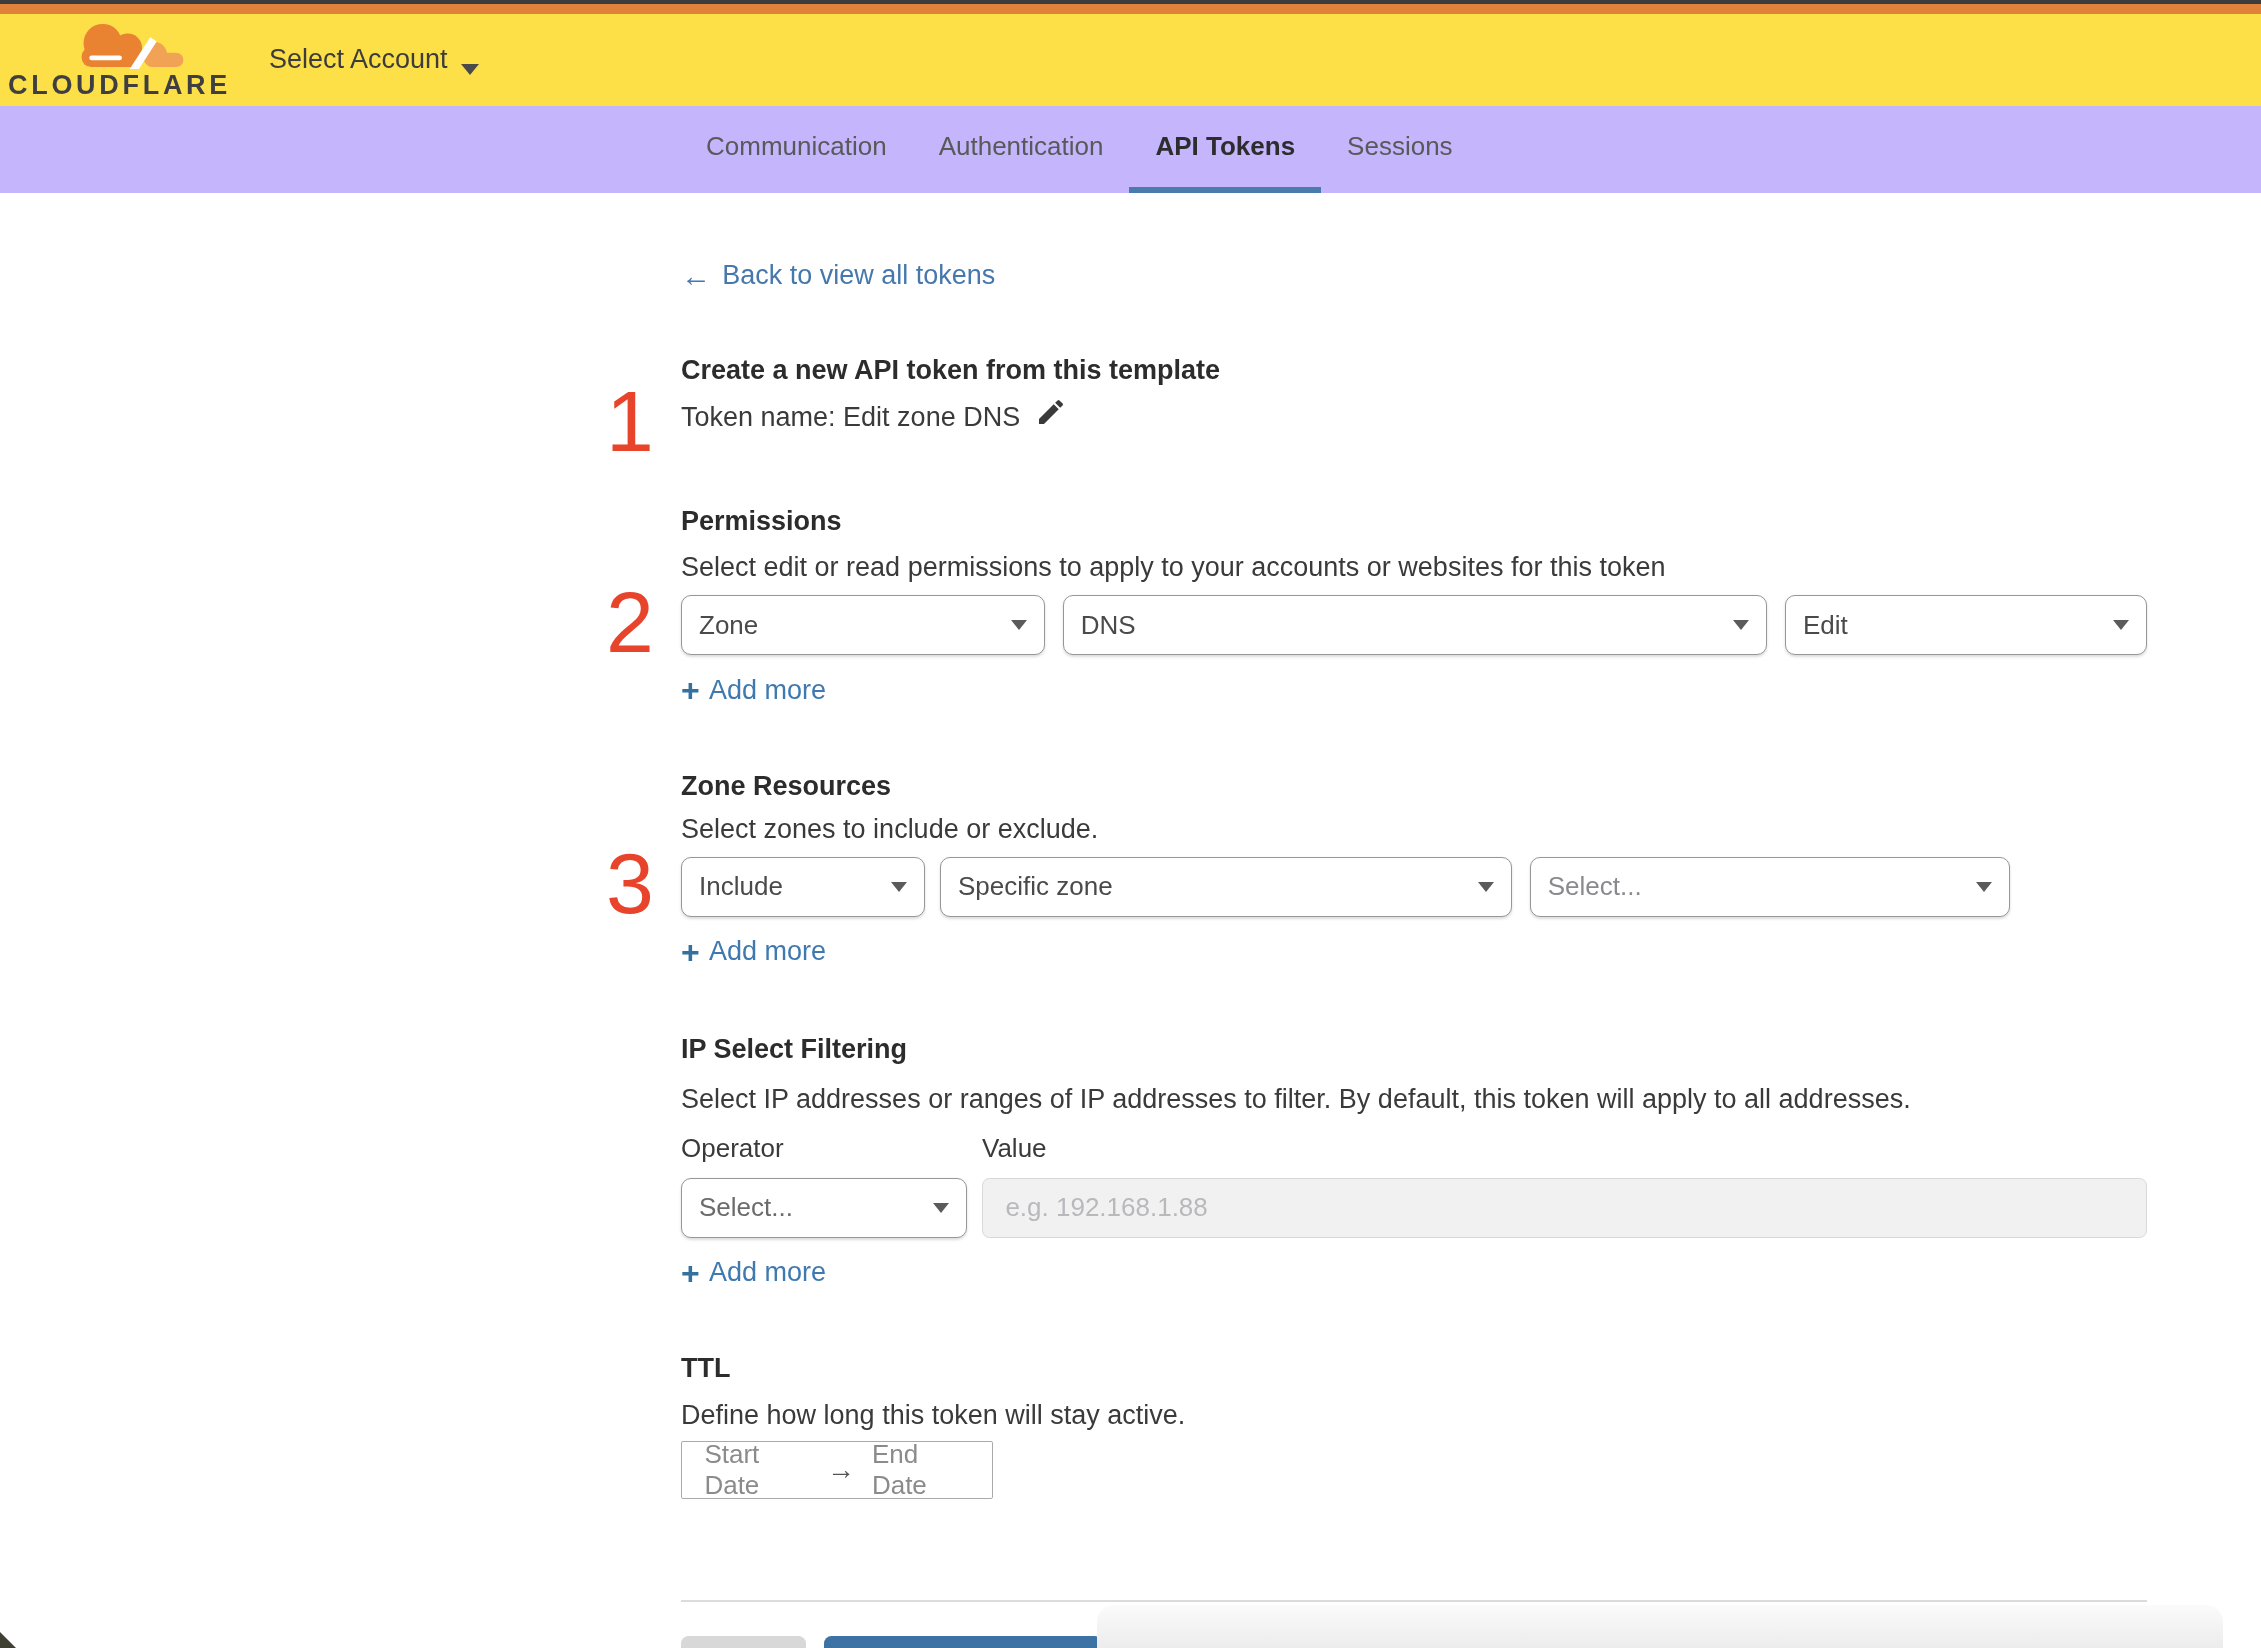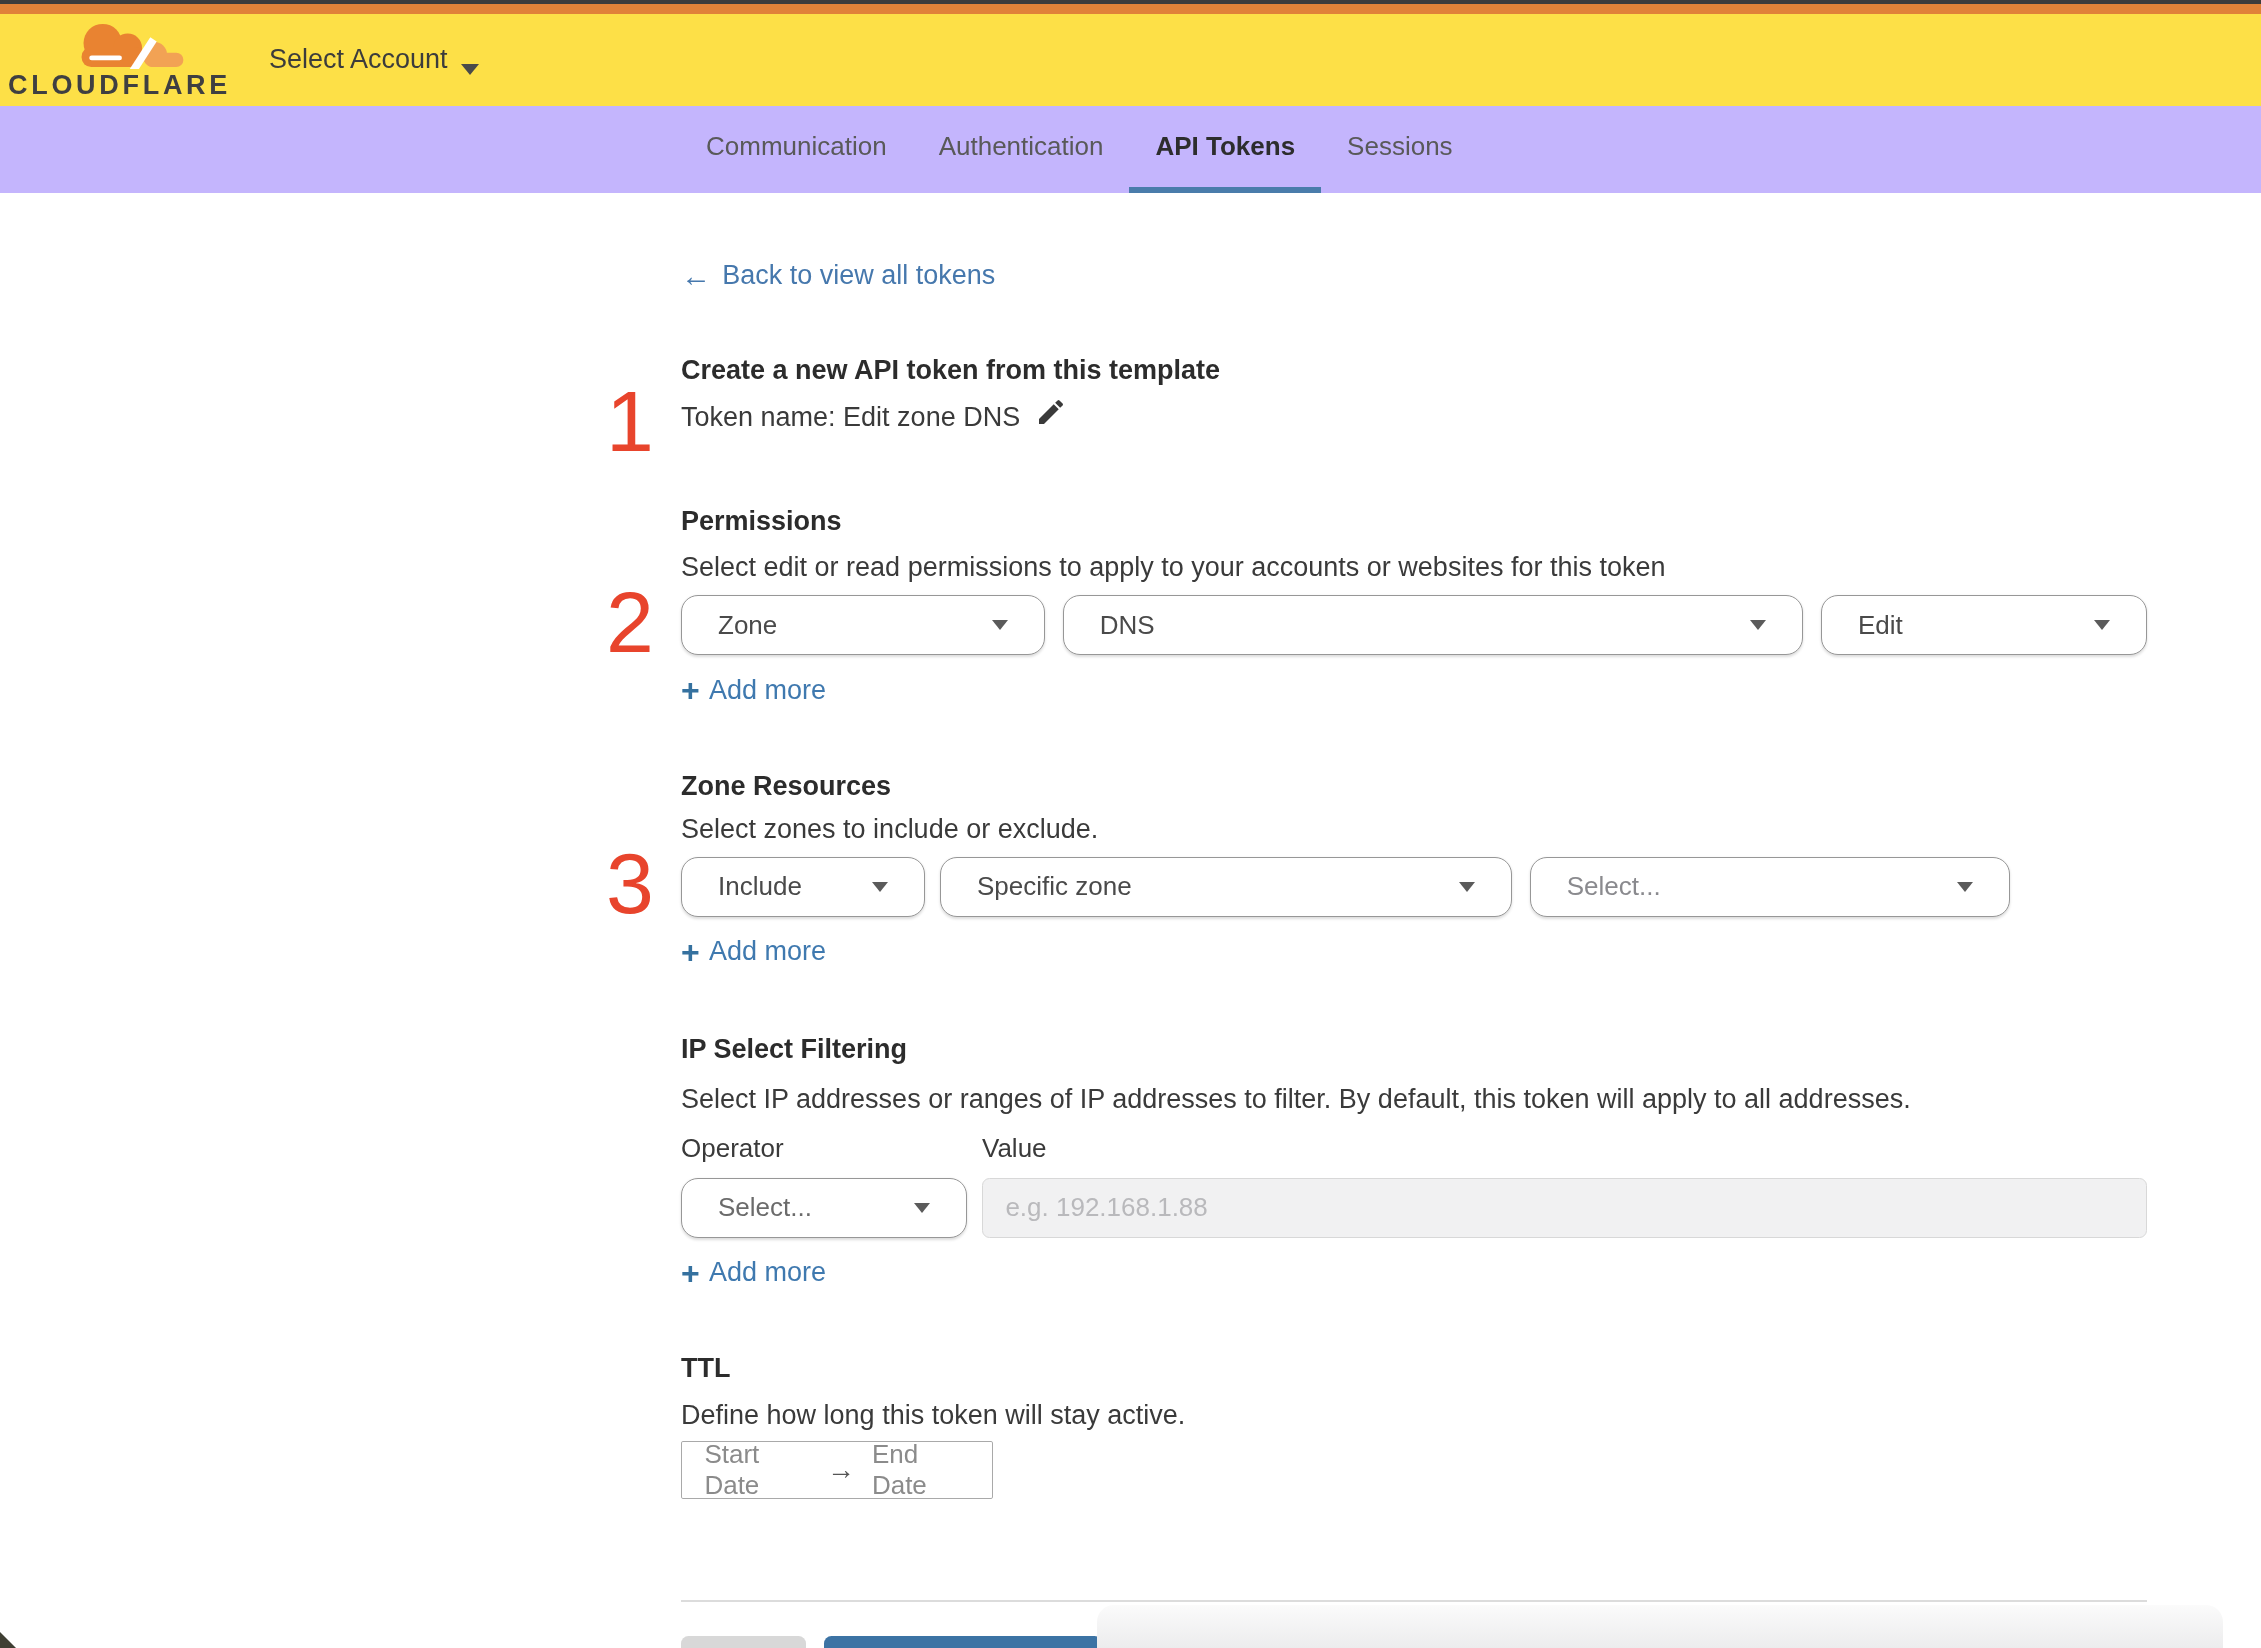"Zone" .select { border-radius: 17px -> 10px; padding: 0 36px -> 0 17px }
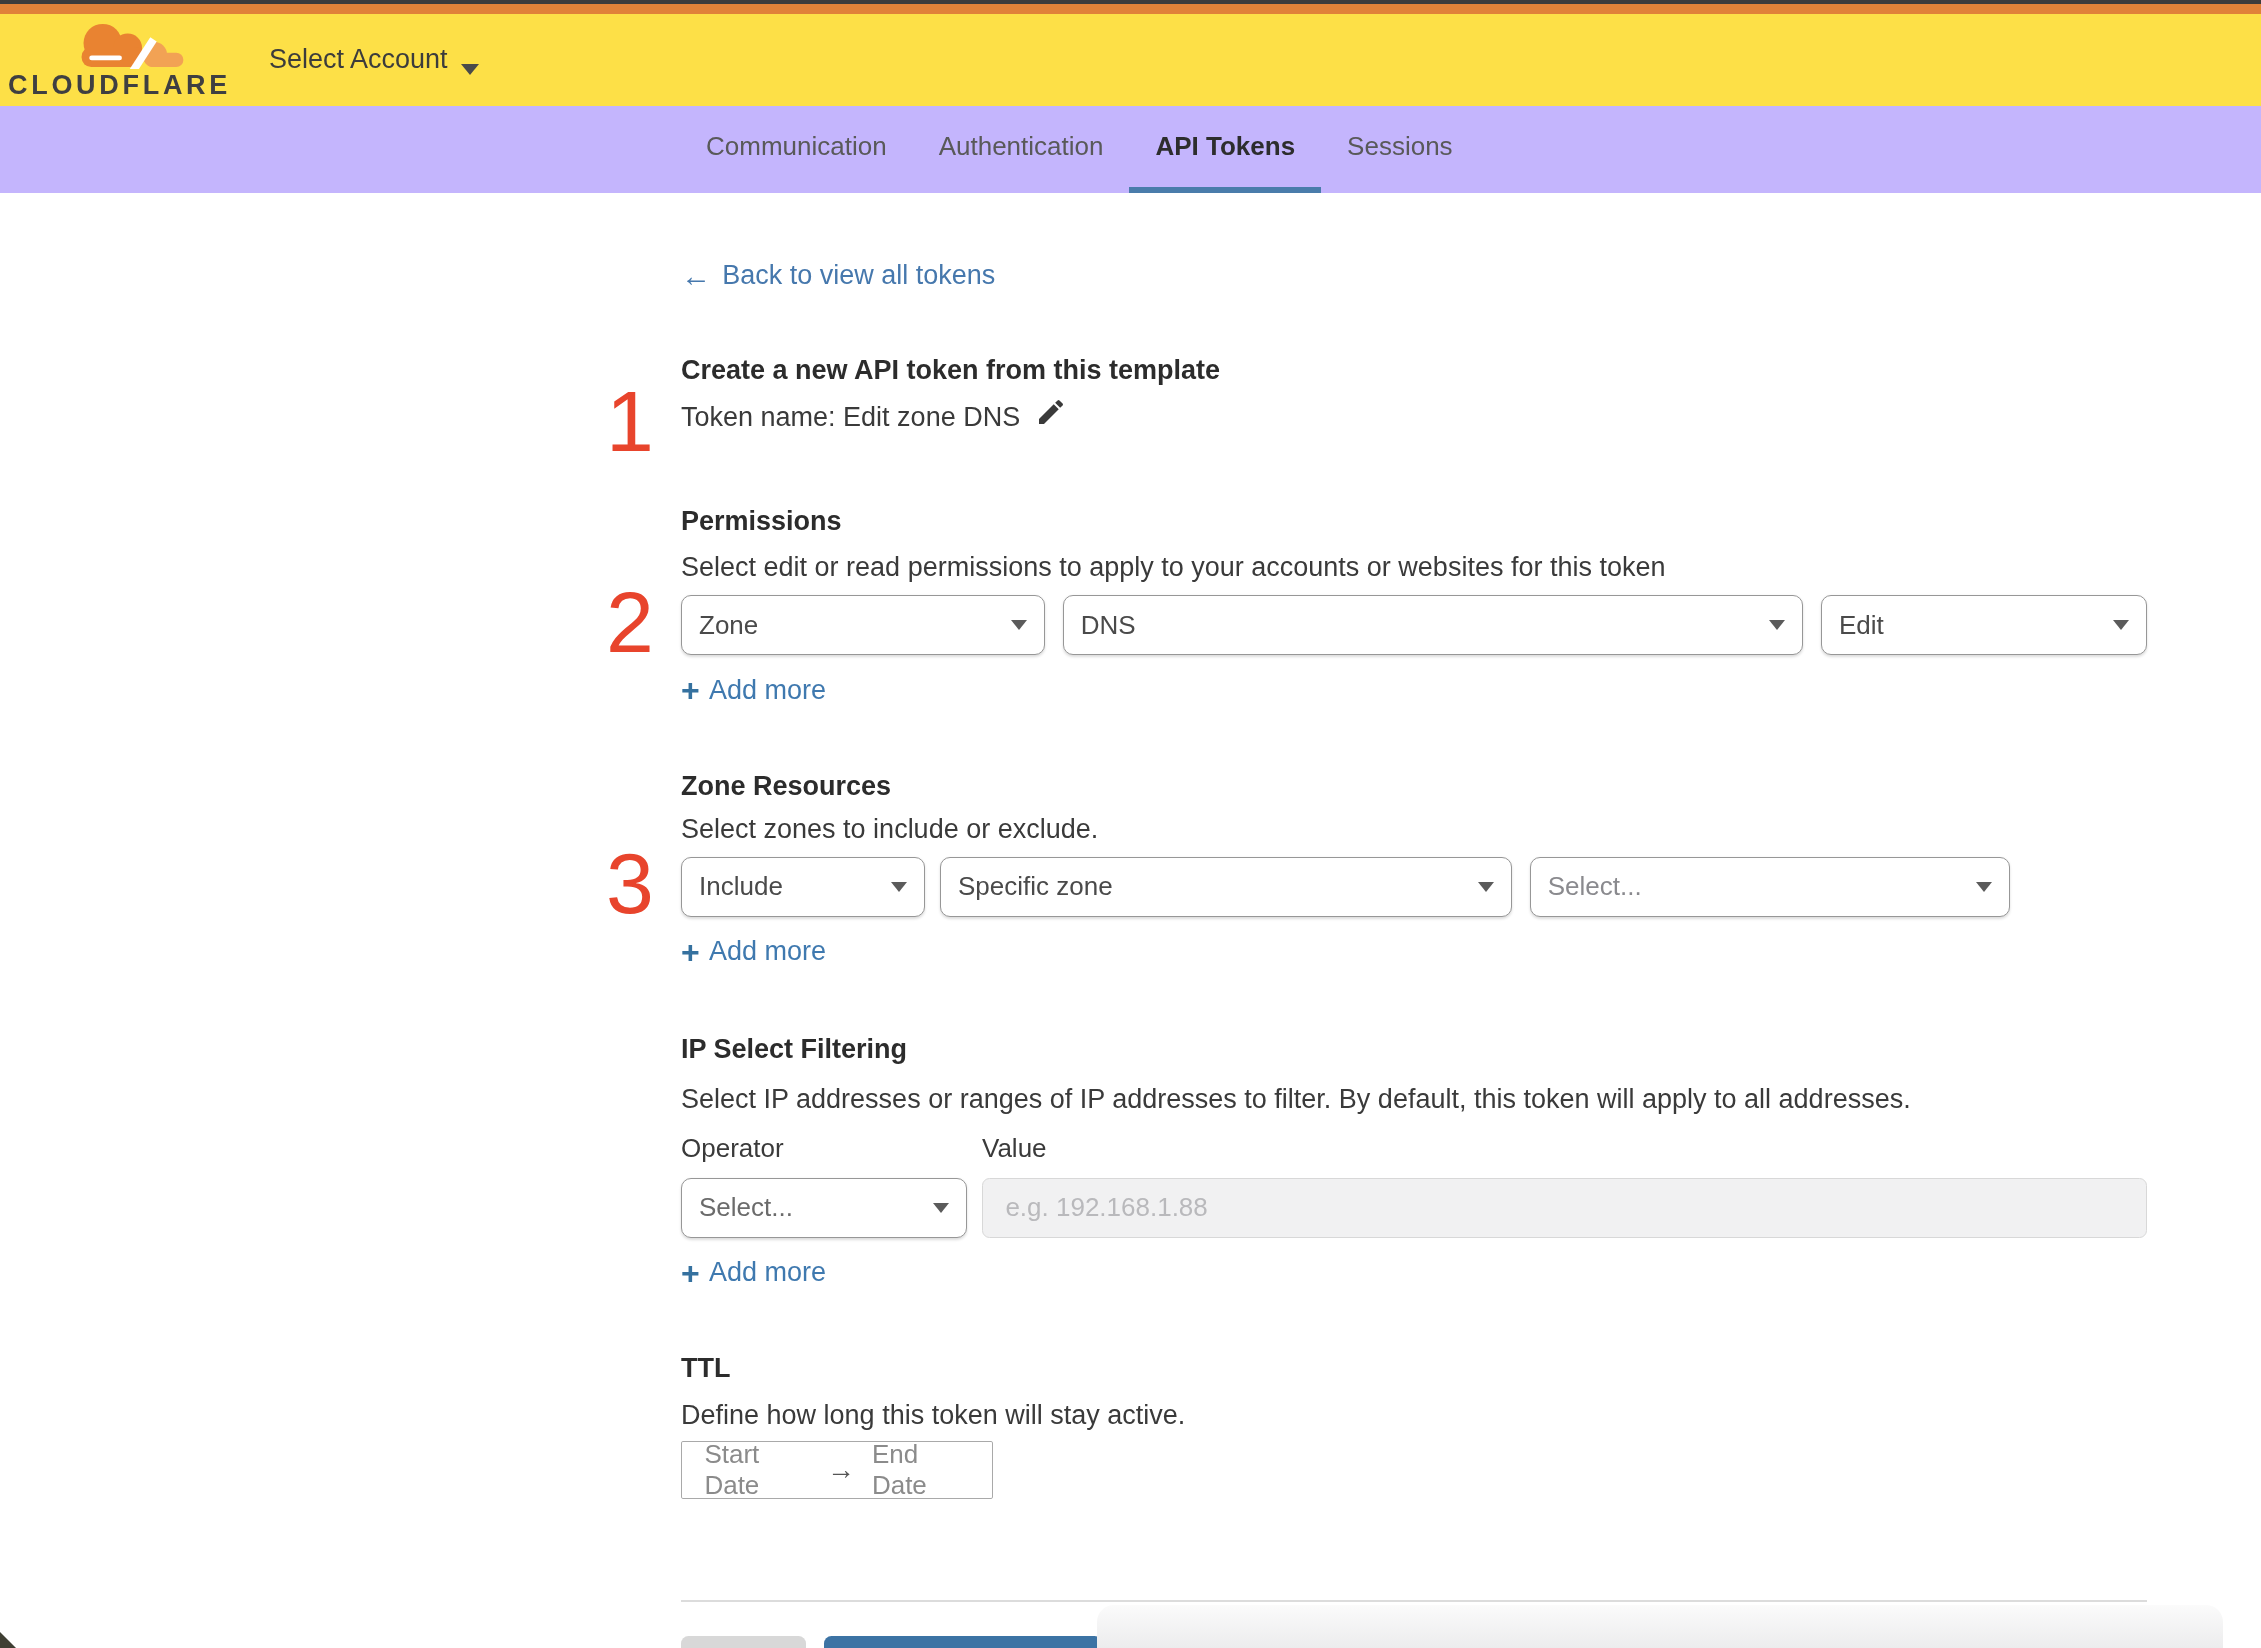"Edit" .sel-access { width: 326px -> 362px }
